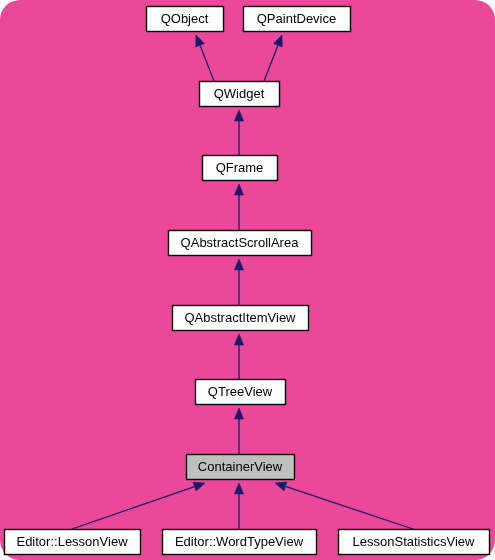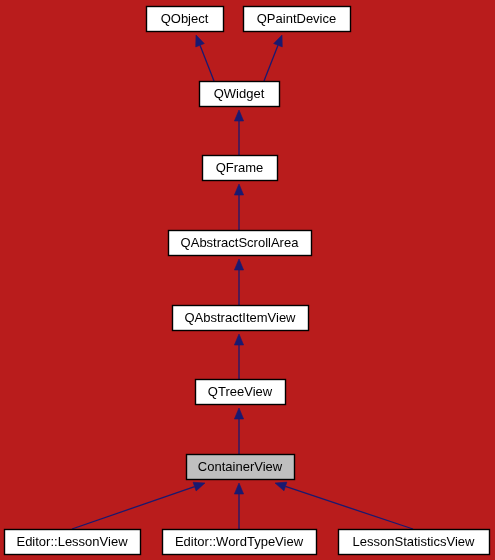"QObject" #diagram-root { background: #b91c1c -> #ec4899; border-radius: none -> 20px }
